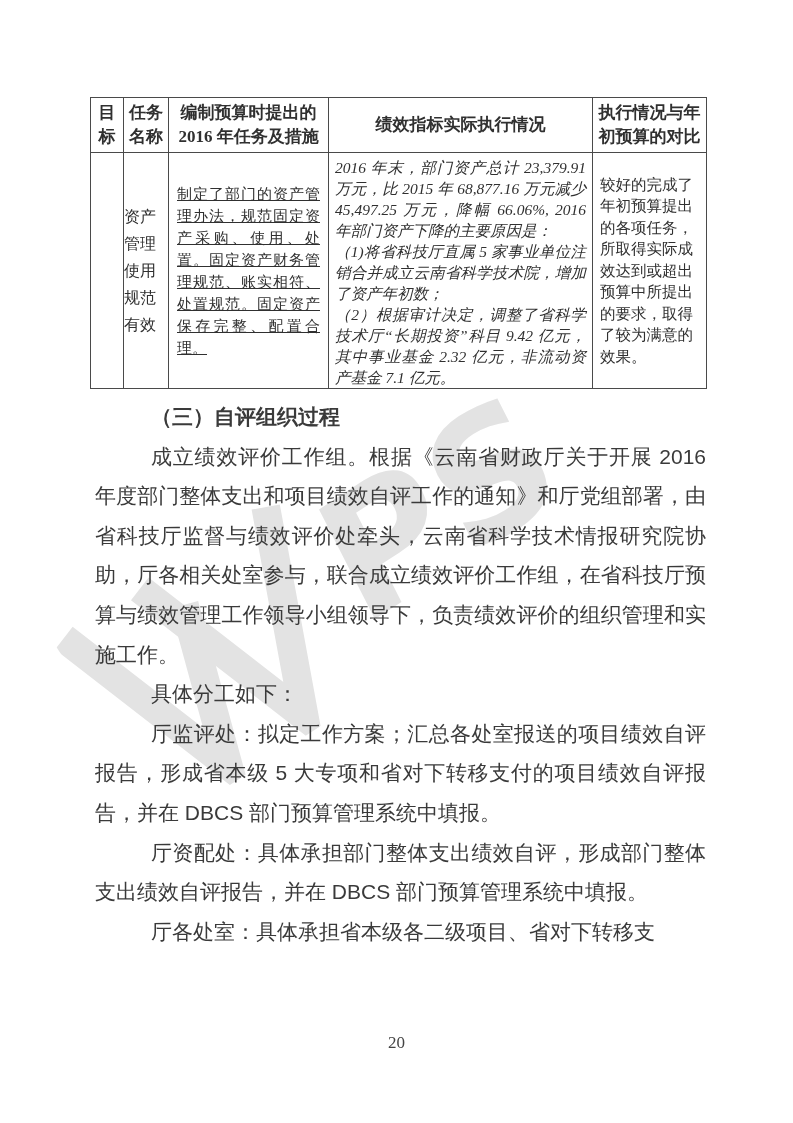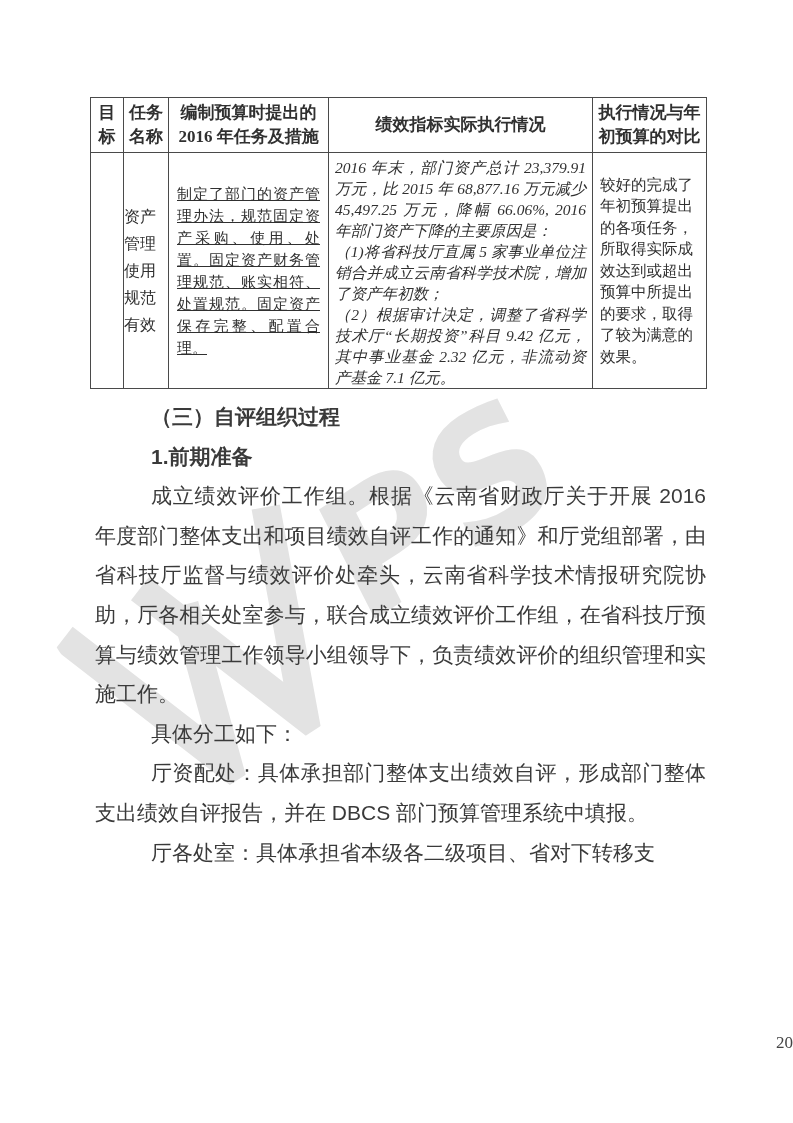"1.前期准备" p.para { html: <p>1.前期准备</p> -> none }
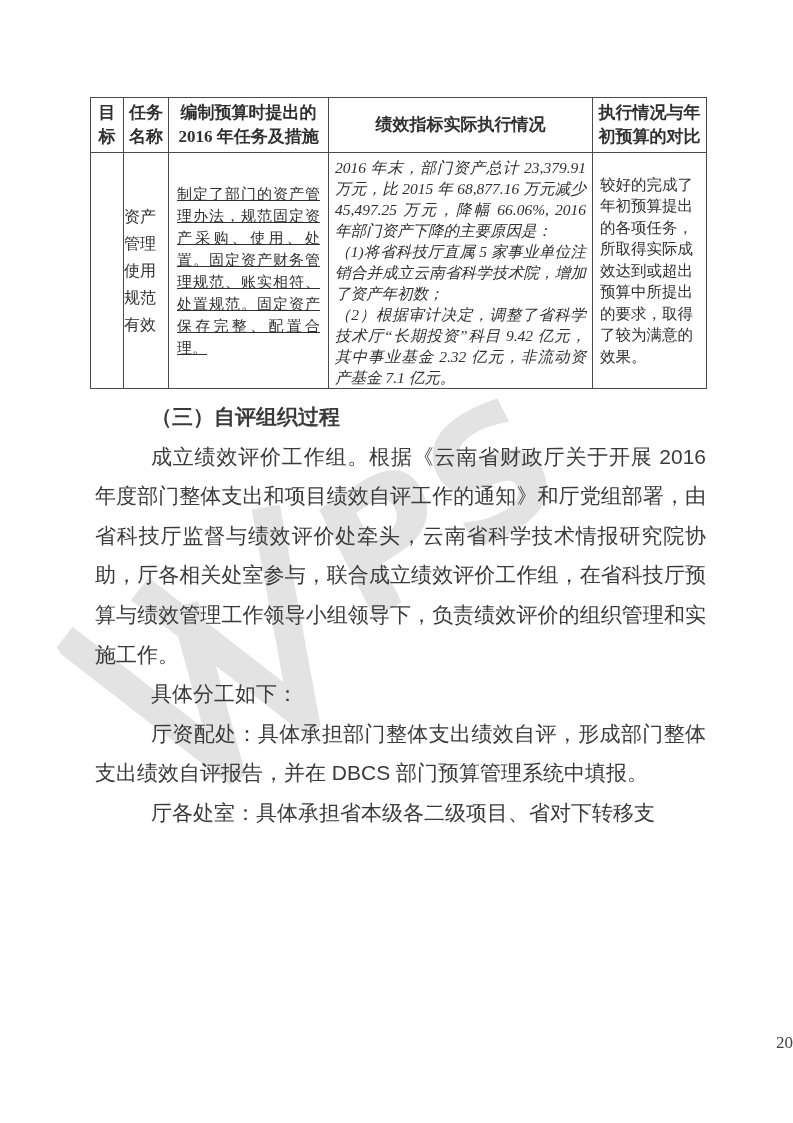"厅监评处：拟定工作方案；汇总各处室报送的项目绩效自评报告，形成省本级 5" p.para { html: none -> <p>厅监评处：拟定工作方案；汇总各处室报送的项目绩效自评报告，形成省本级 5 大专项和省对下转移支付的项目绩效自评报告，并在 DBCS 部门预算管理系统中填报。</p> }
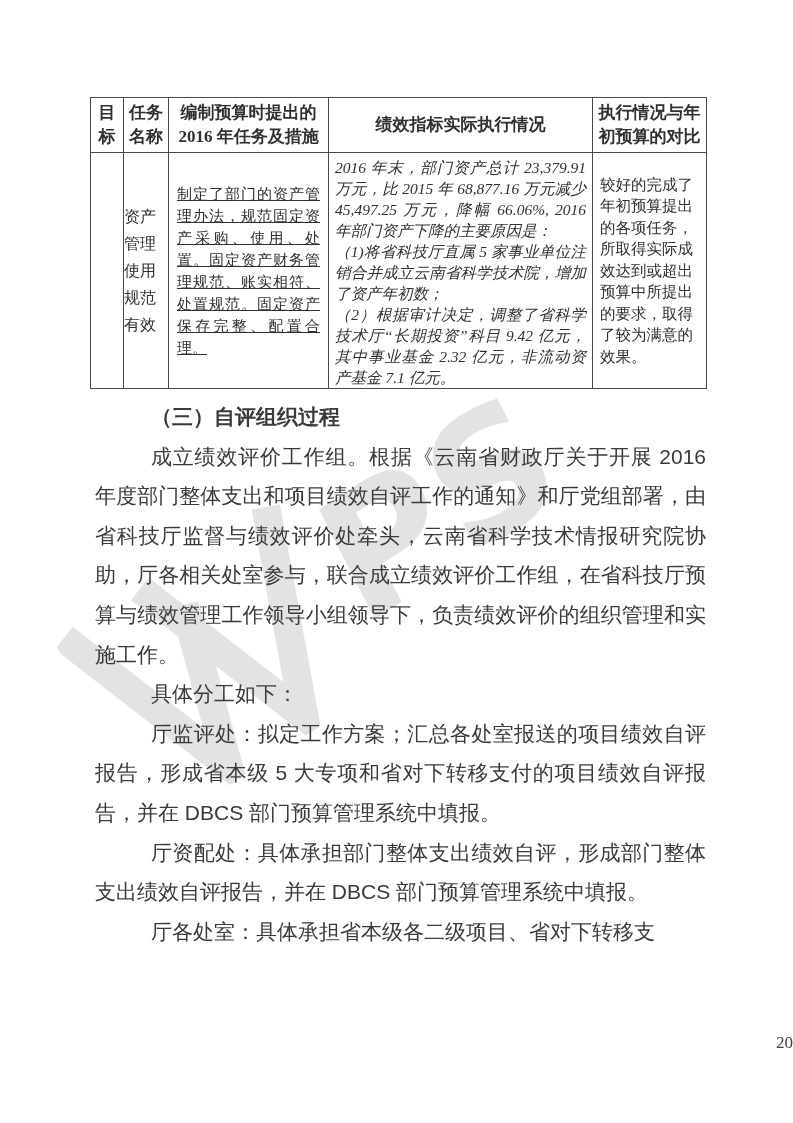"20" .page-number { text-align: right -> center }
